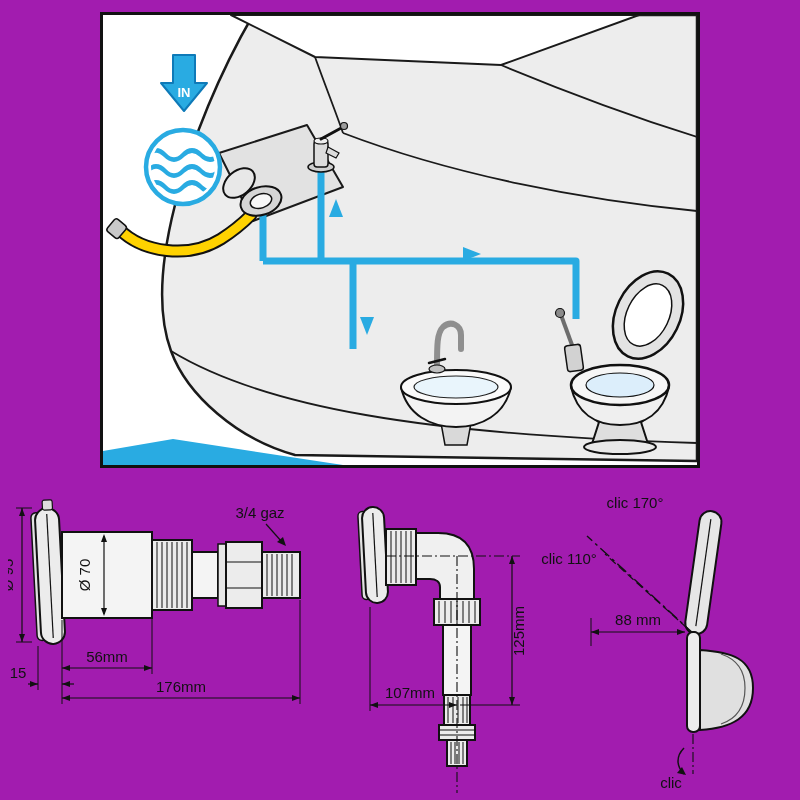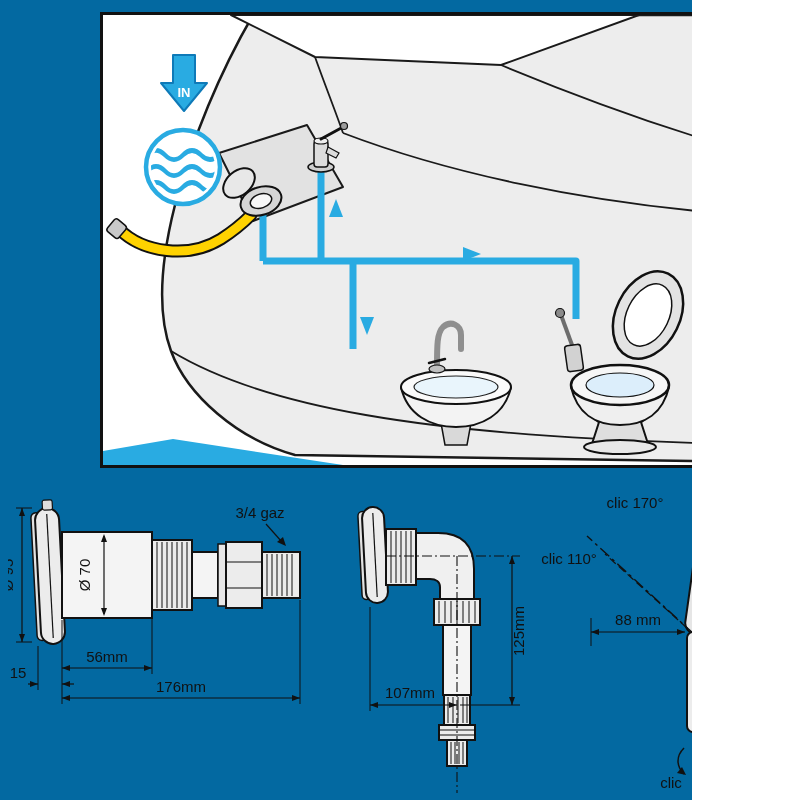"IN" .page { background: #0369a1 -> #a21caf; width: 692px -> 800px }
